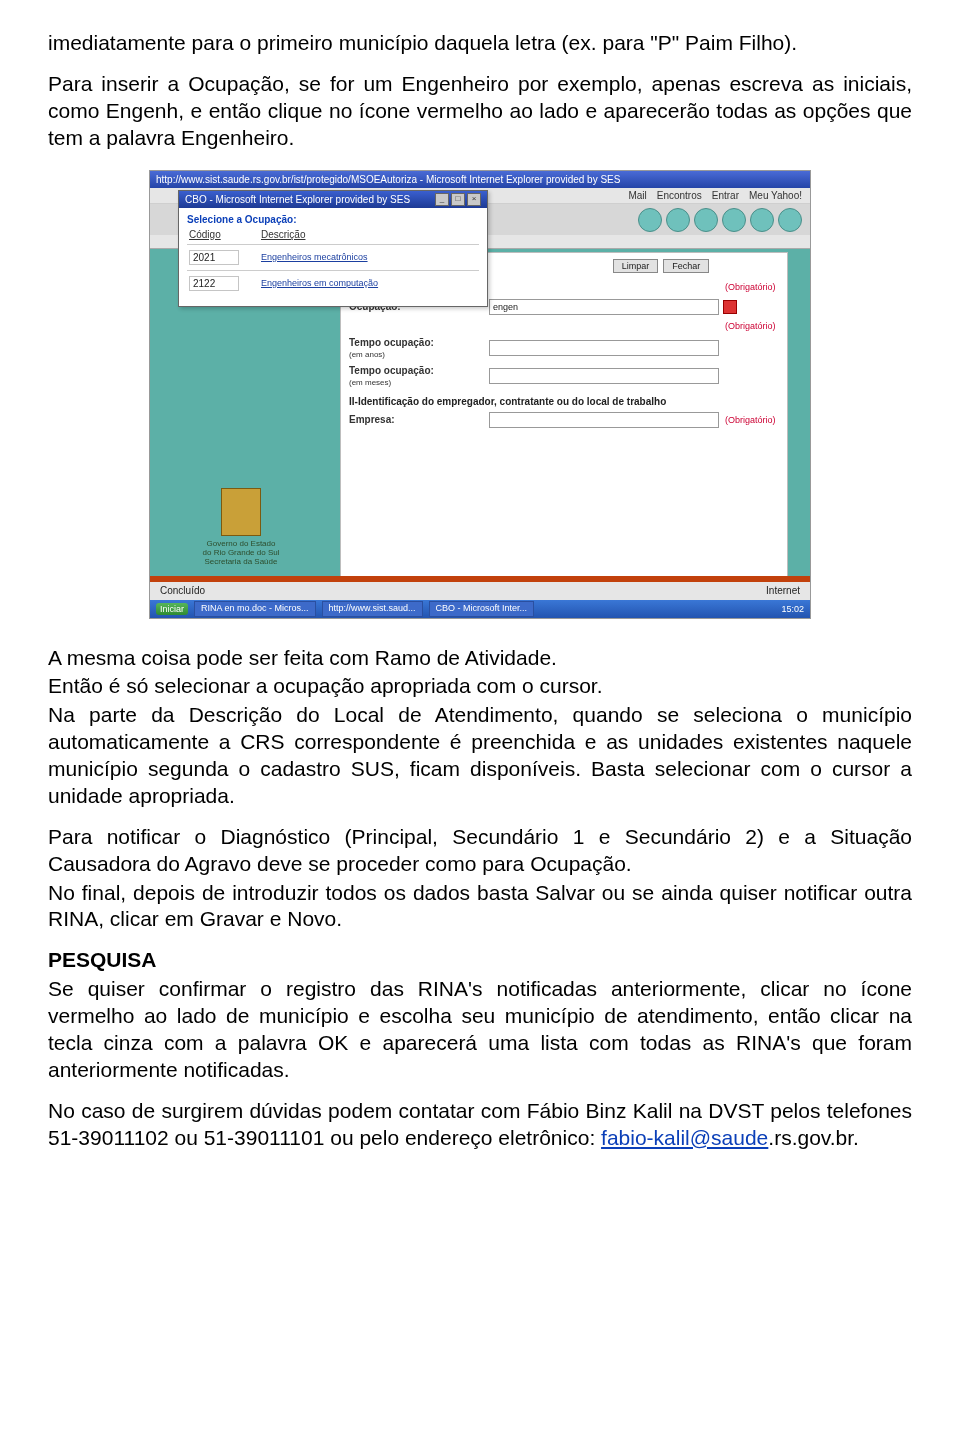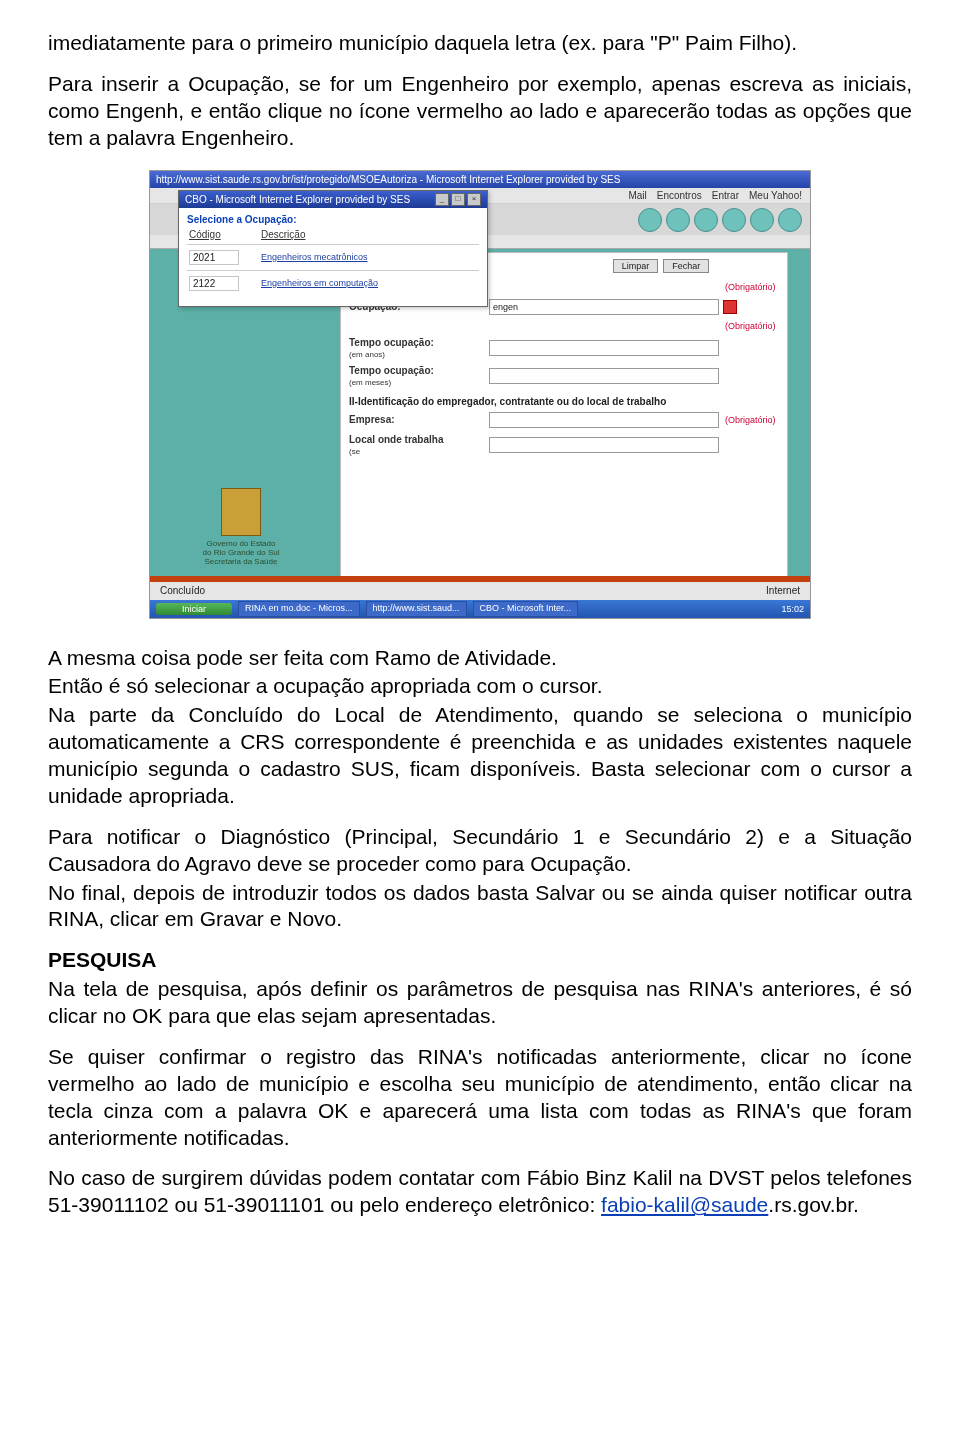"Local onde trabalha" div.form-row { html: <div> <span> <span>Local onde trabalha</span><br> <span>(se</span> </span> <span></span> <span></span> </div> -> none }
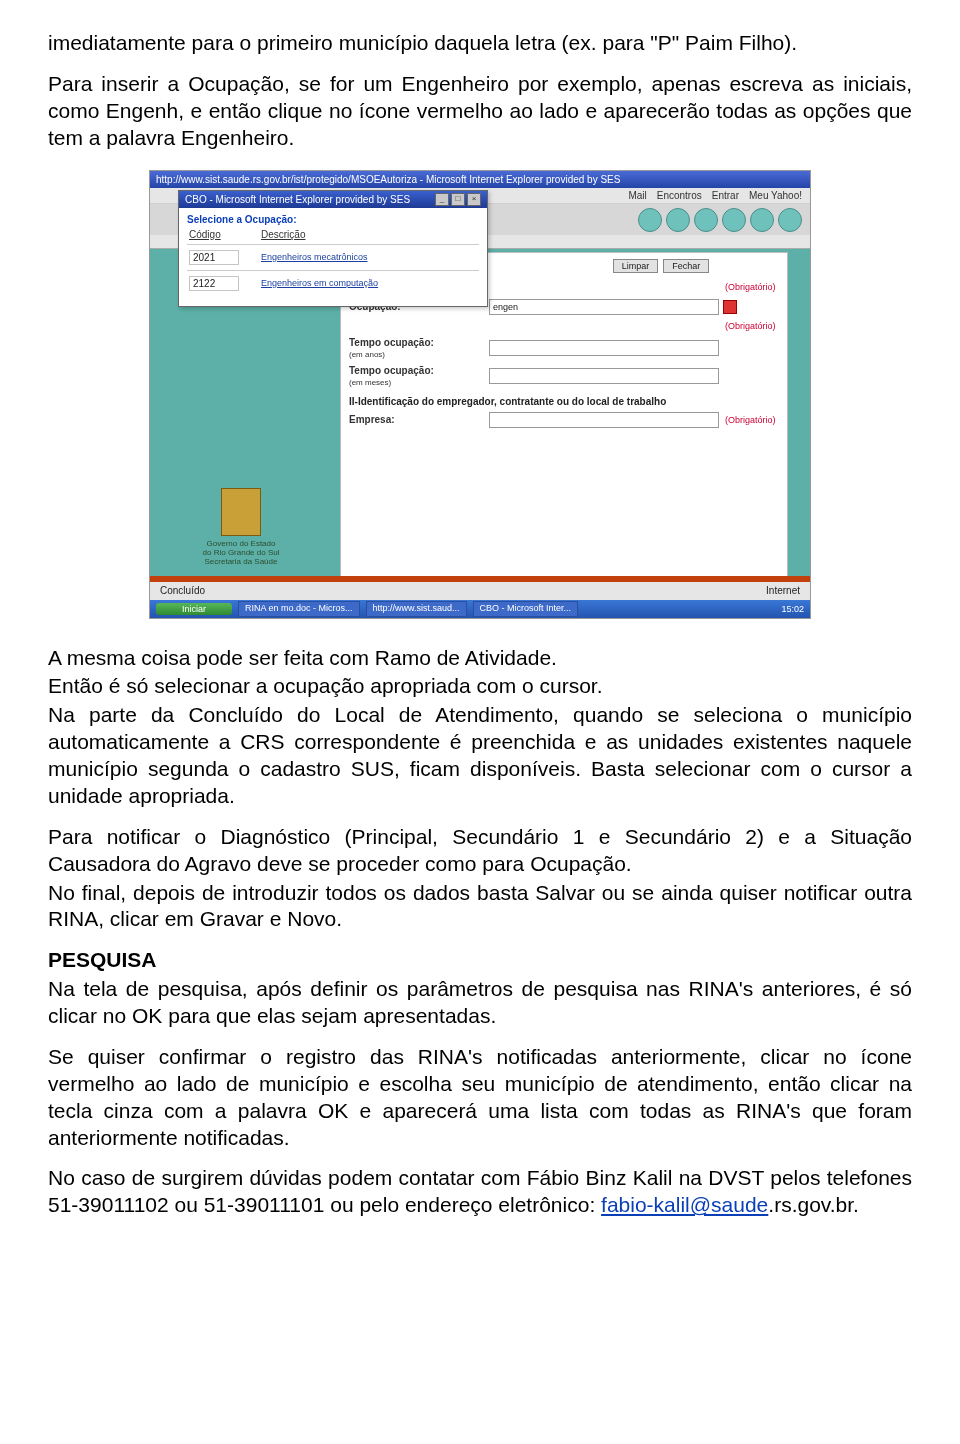"Iniciar" .task-start { padding: 1px 26px -> 1px 4px }
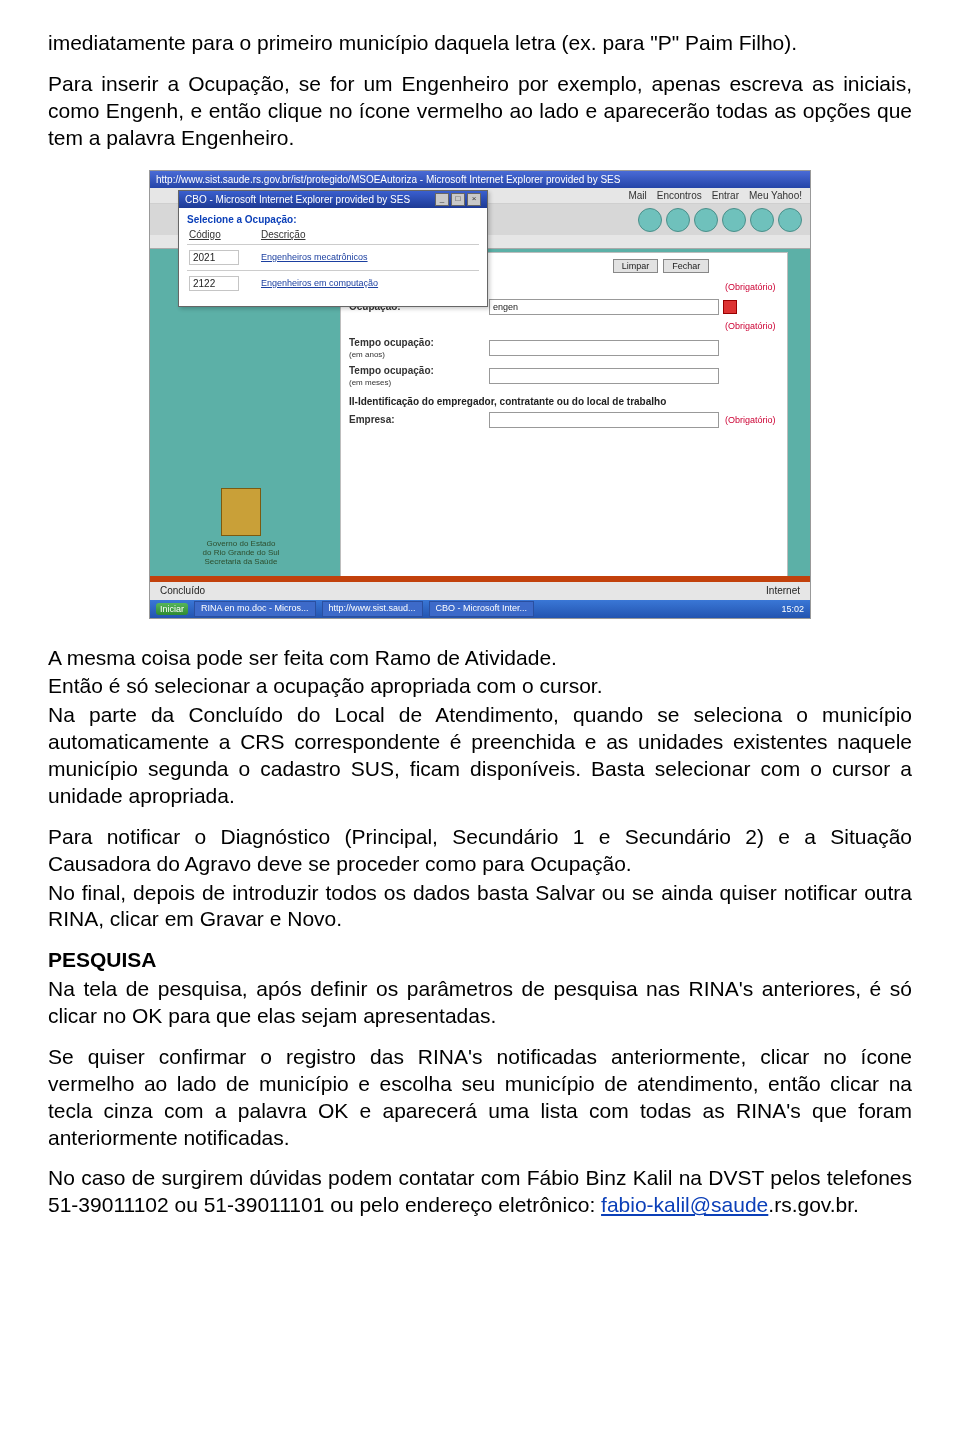"Na parte da Concluído do" div.para { text: Concluído -> Descrição }
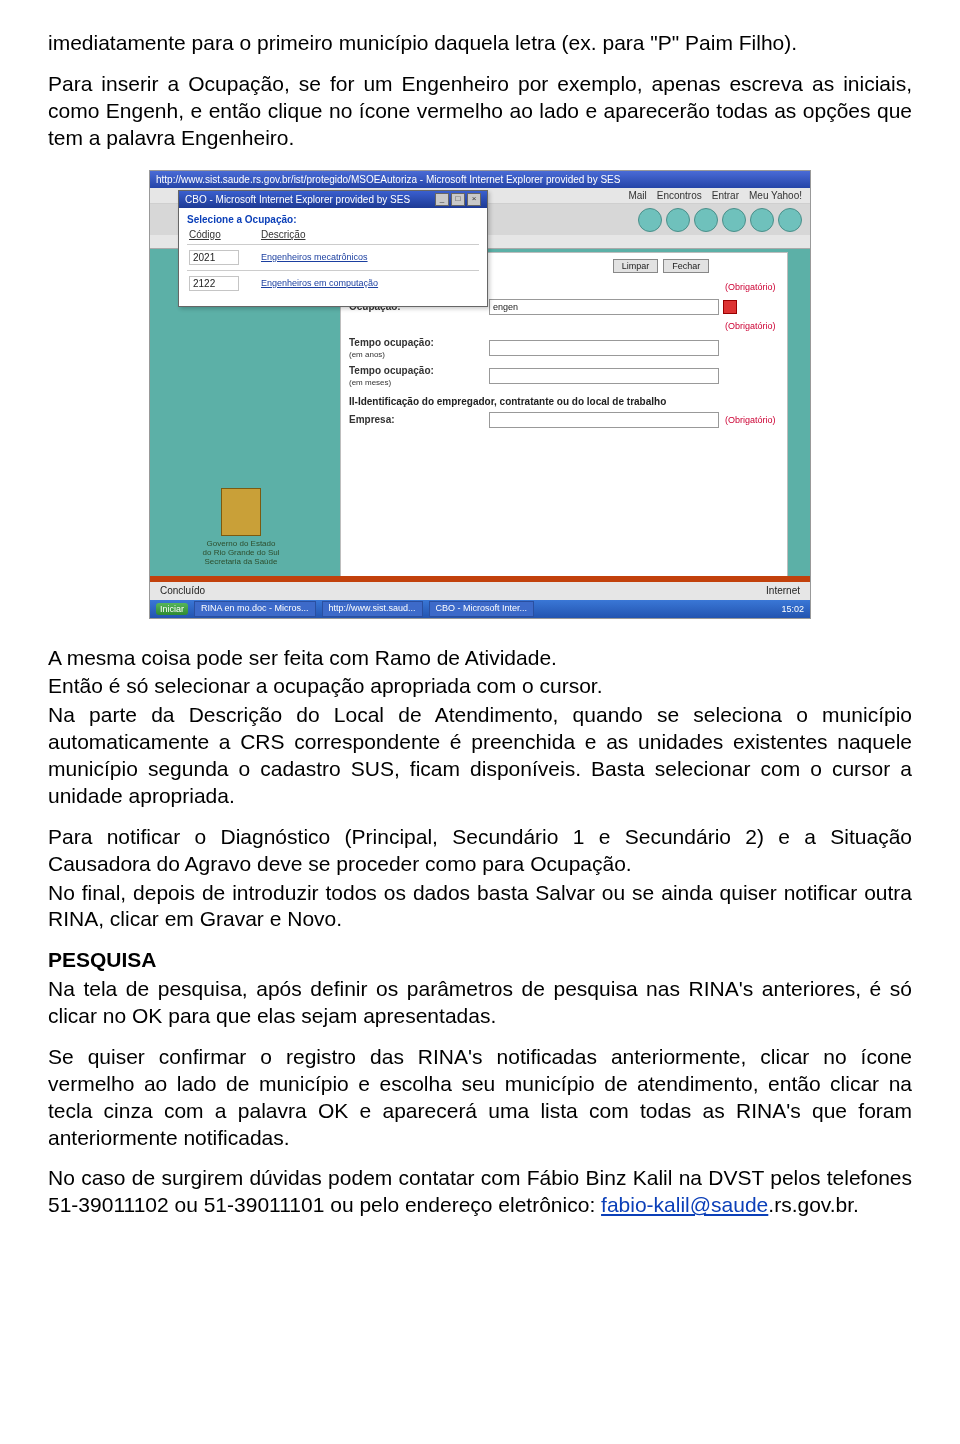"Na tela de pesquisa, após" div.para { html: <div>Na tela de pesquisa, após definir os parâmetros de pesquisa nas RINA's anteriores, é só clicar no OK para que elas sejam apresentadas.</div> -> none }
